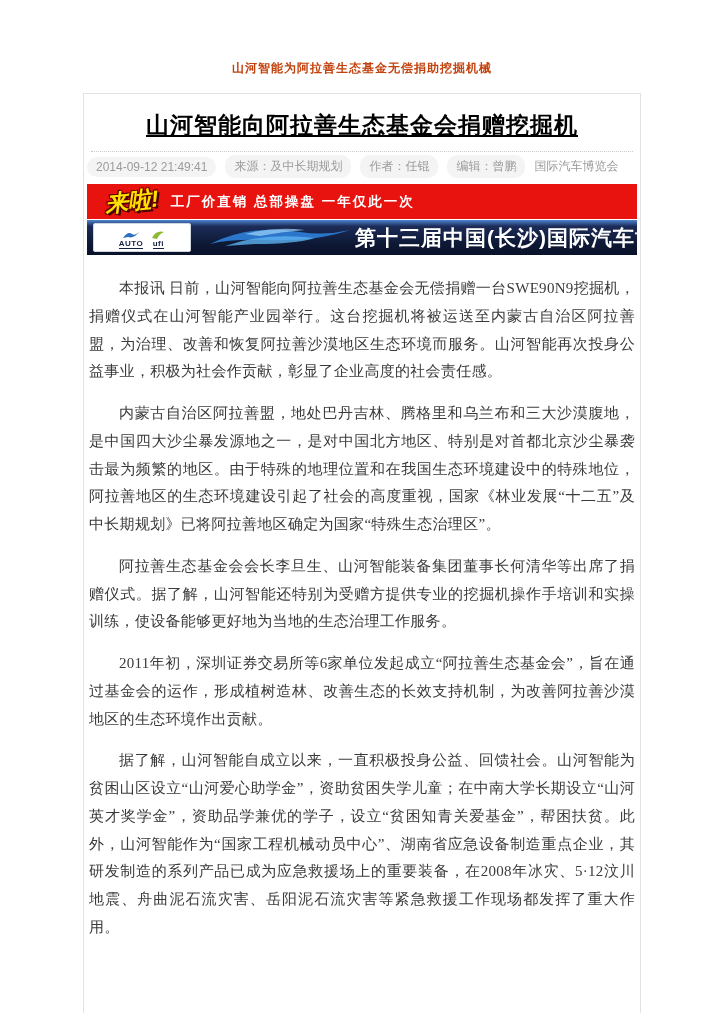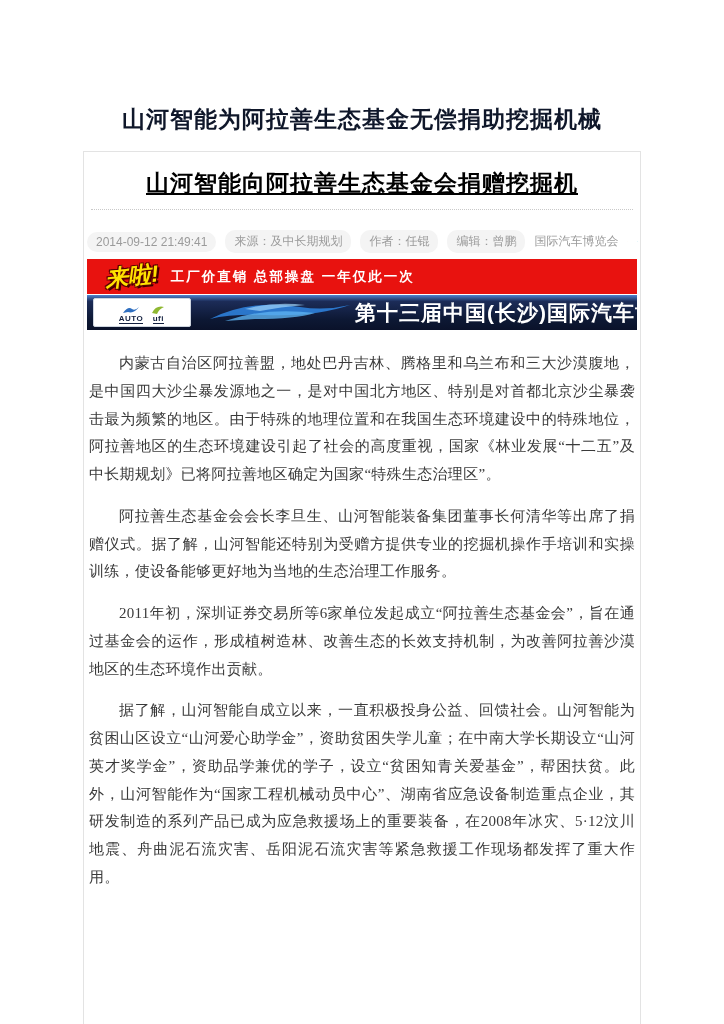"山河智能为阿拉善生态基金无偿捐助挖掘机械" .doc-title { color: #0f172a -> #c2410c; font-size: 23px -> 12px; margin-top: 104px -> 60px }
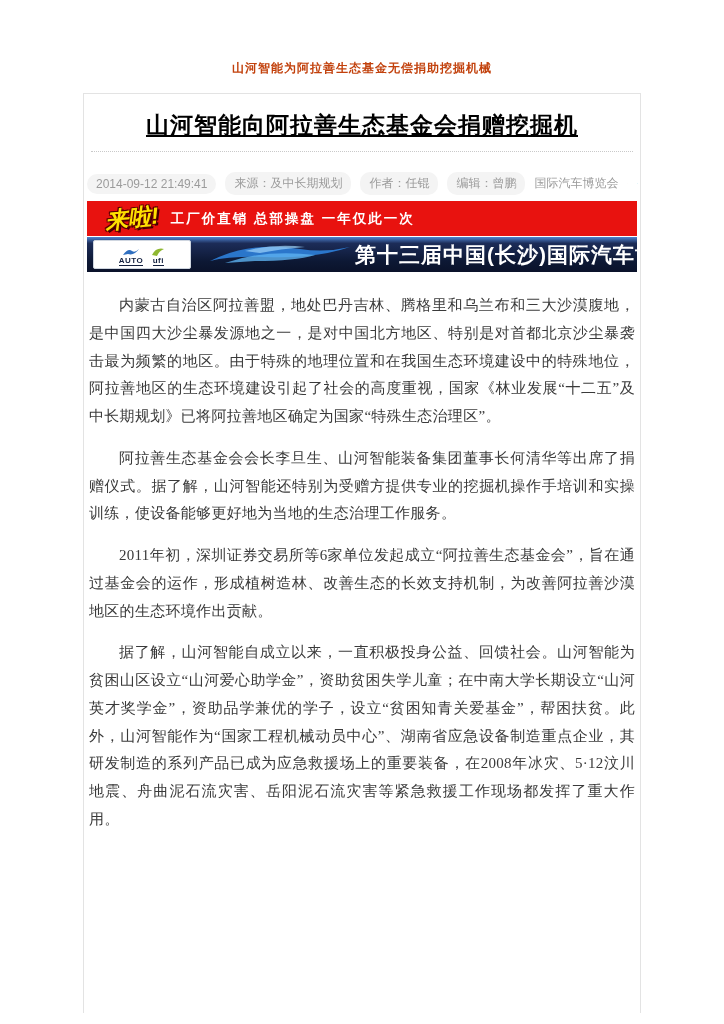"2014-09-12 21:49:41" .meta-row { margin: 20px 0 6px 0 -> 3px 0 6px 0 }
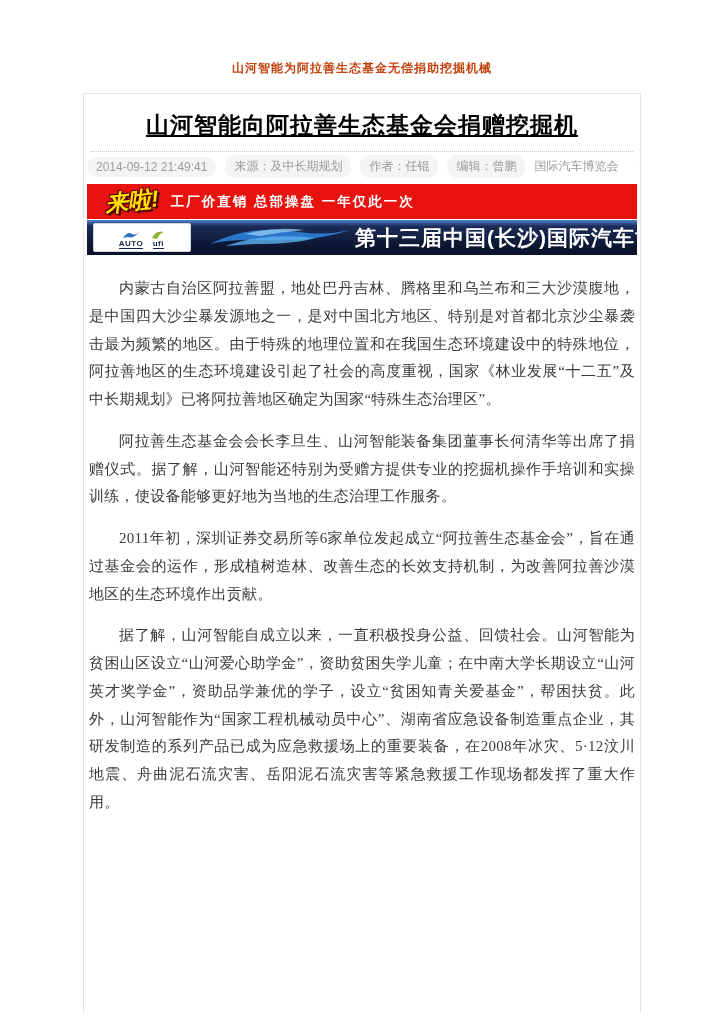"本报讯" p { html: none -> <p>本报讯 日前，山河智能向阿拉善生态基金会无偿捐赠一台SWE90N9挖掘机，捐赠仪式在山河智能产业园举行。这台挖掘机将被运送至内蒙古自治区阿拉善盟，为治理、改善和恢复阿拉善沙漠地区生态环境而服务。山河智能再次投身公益事业，积极为社会作贡献，彰显了企业高度的社会责任感。</p> }
